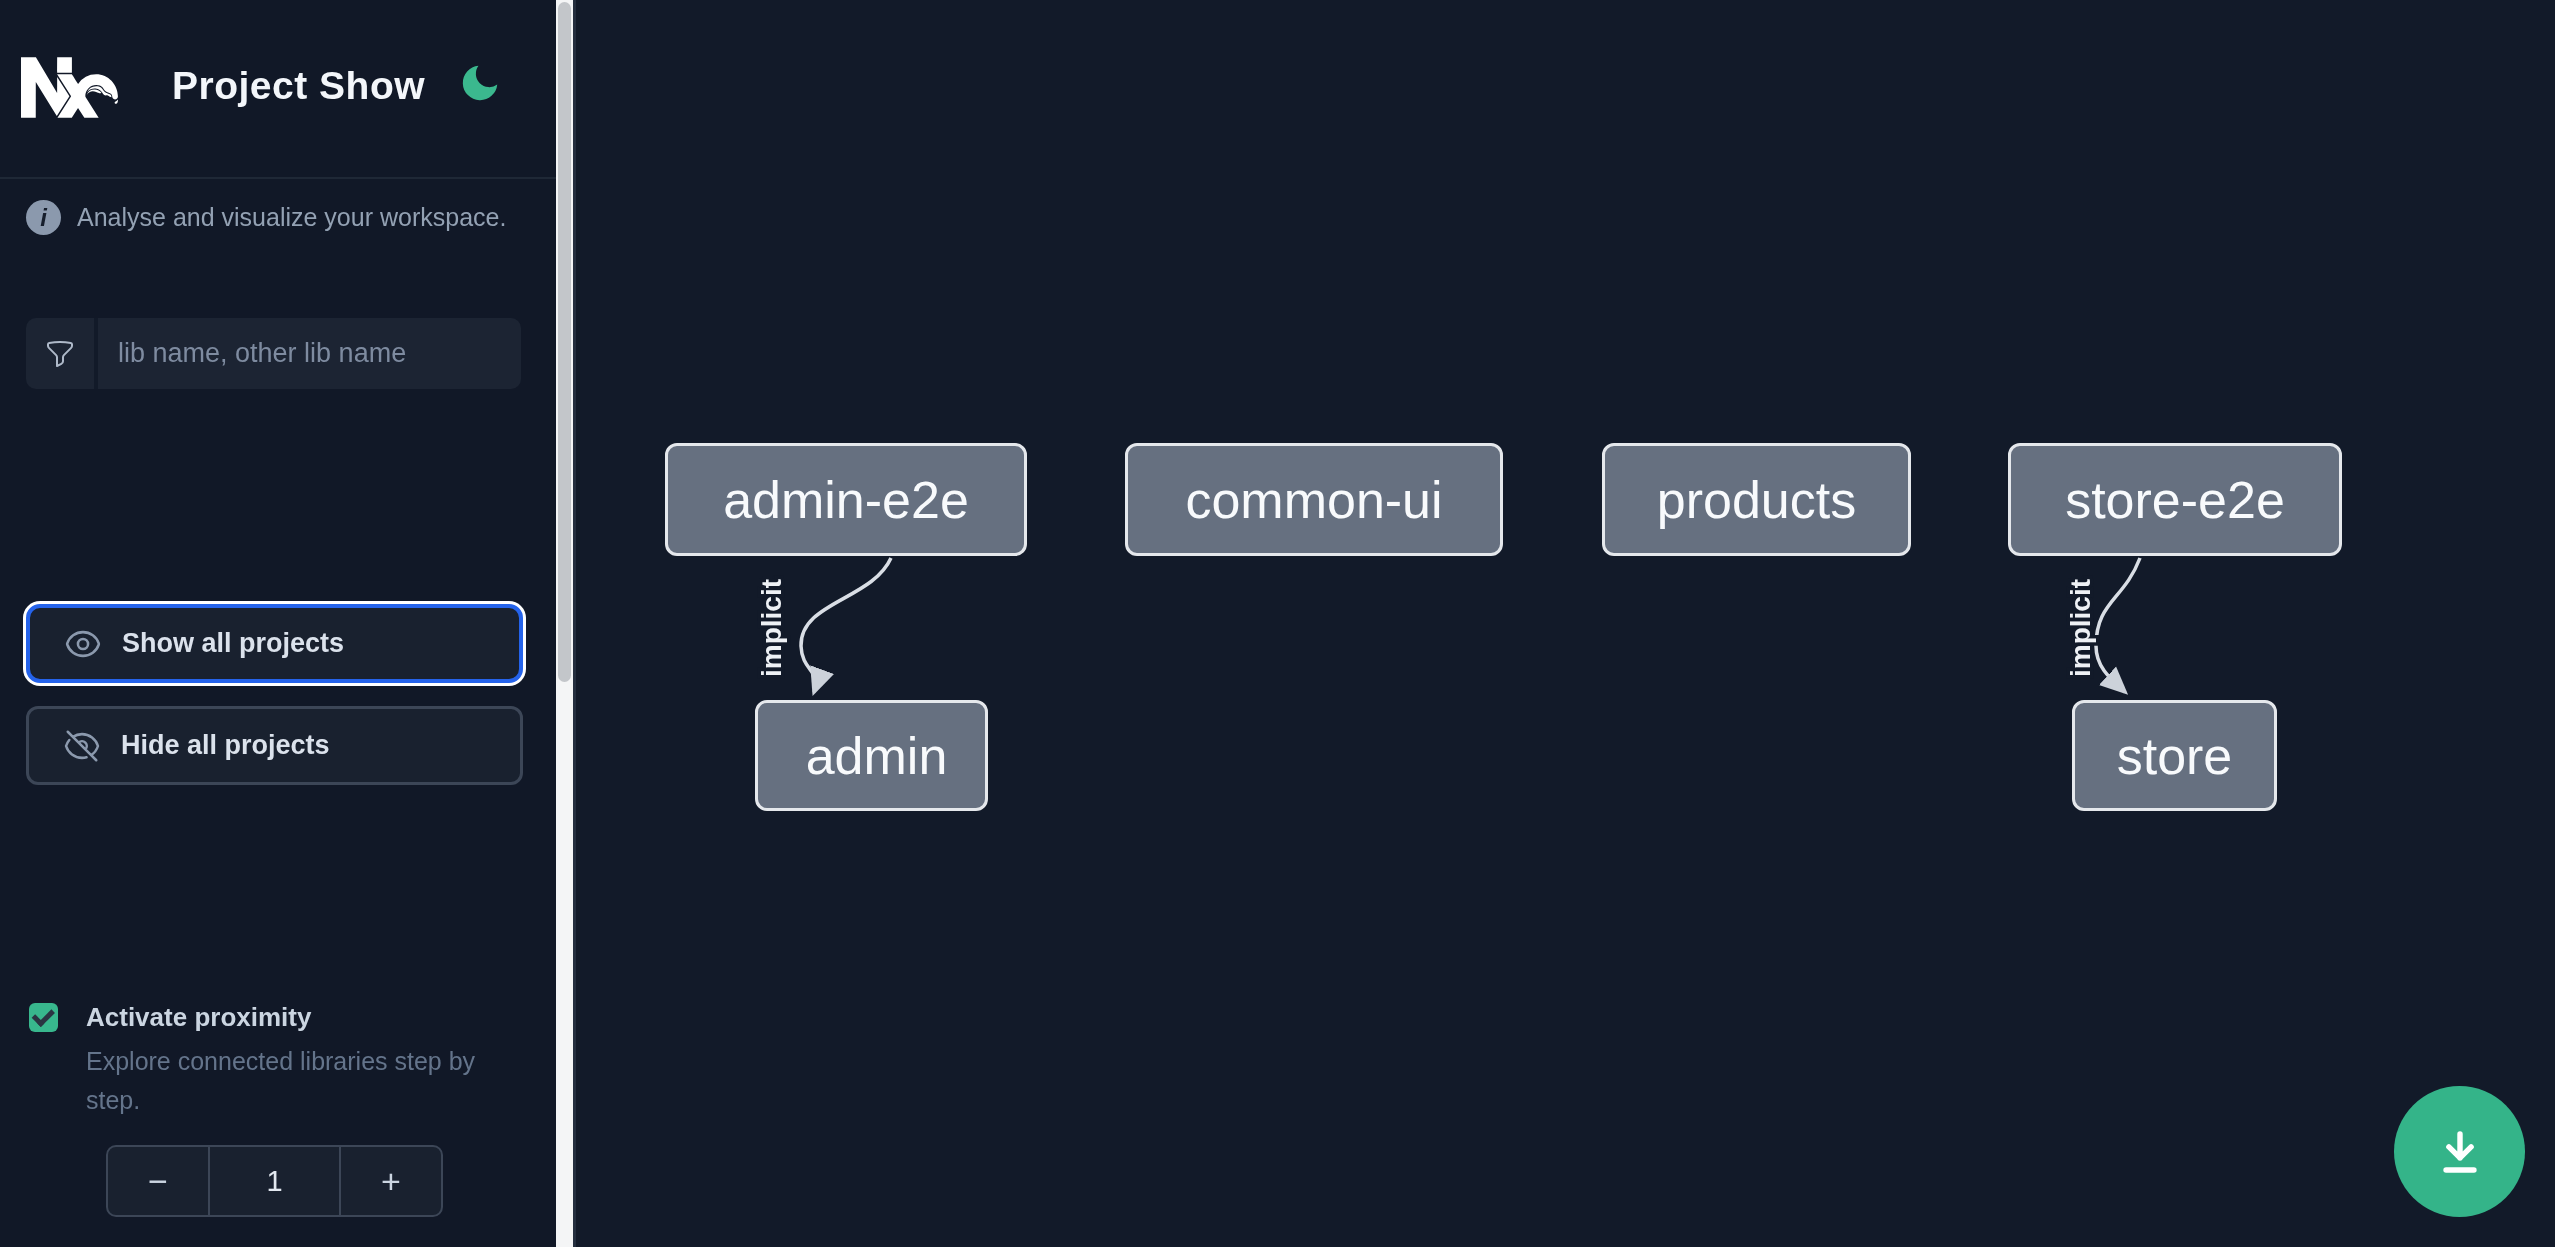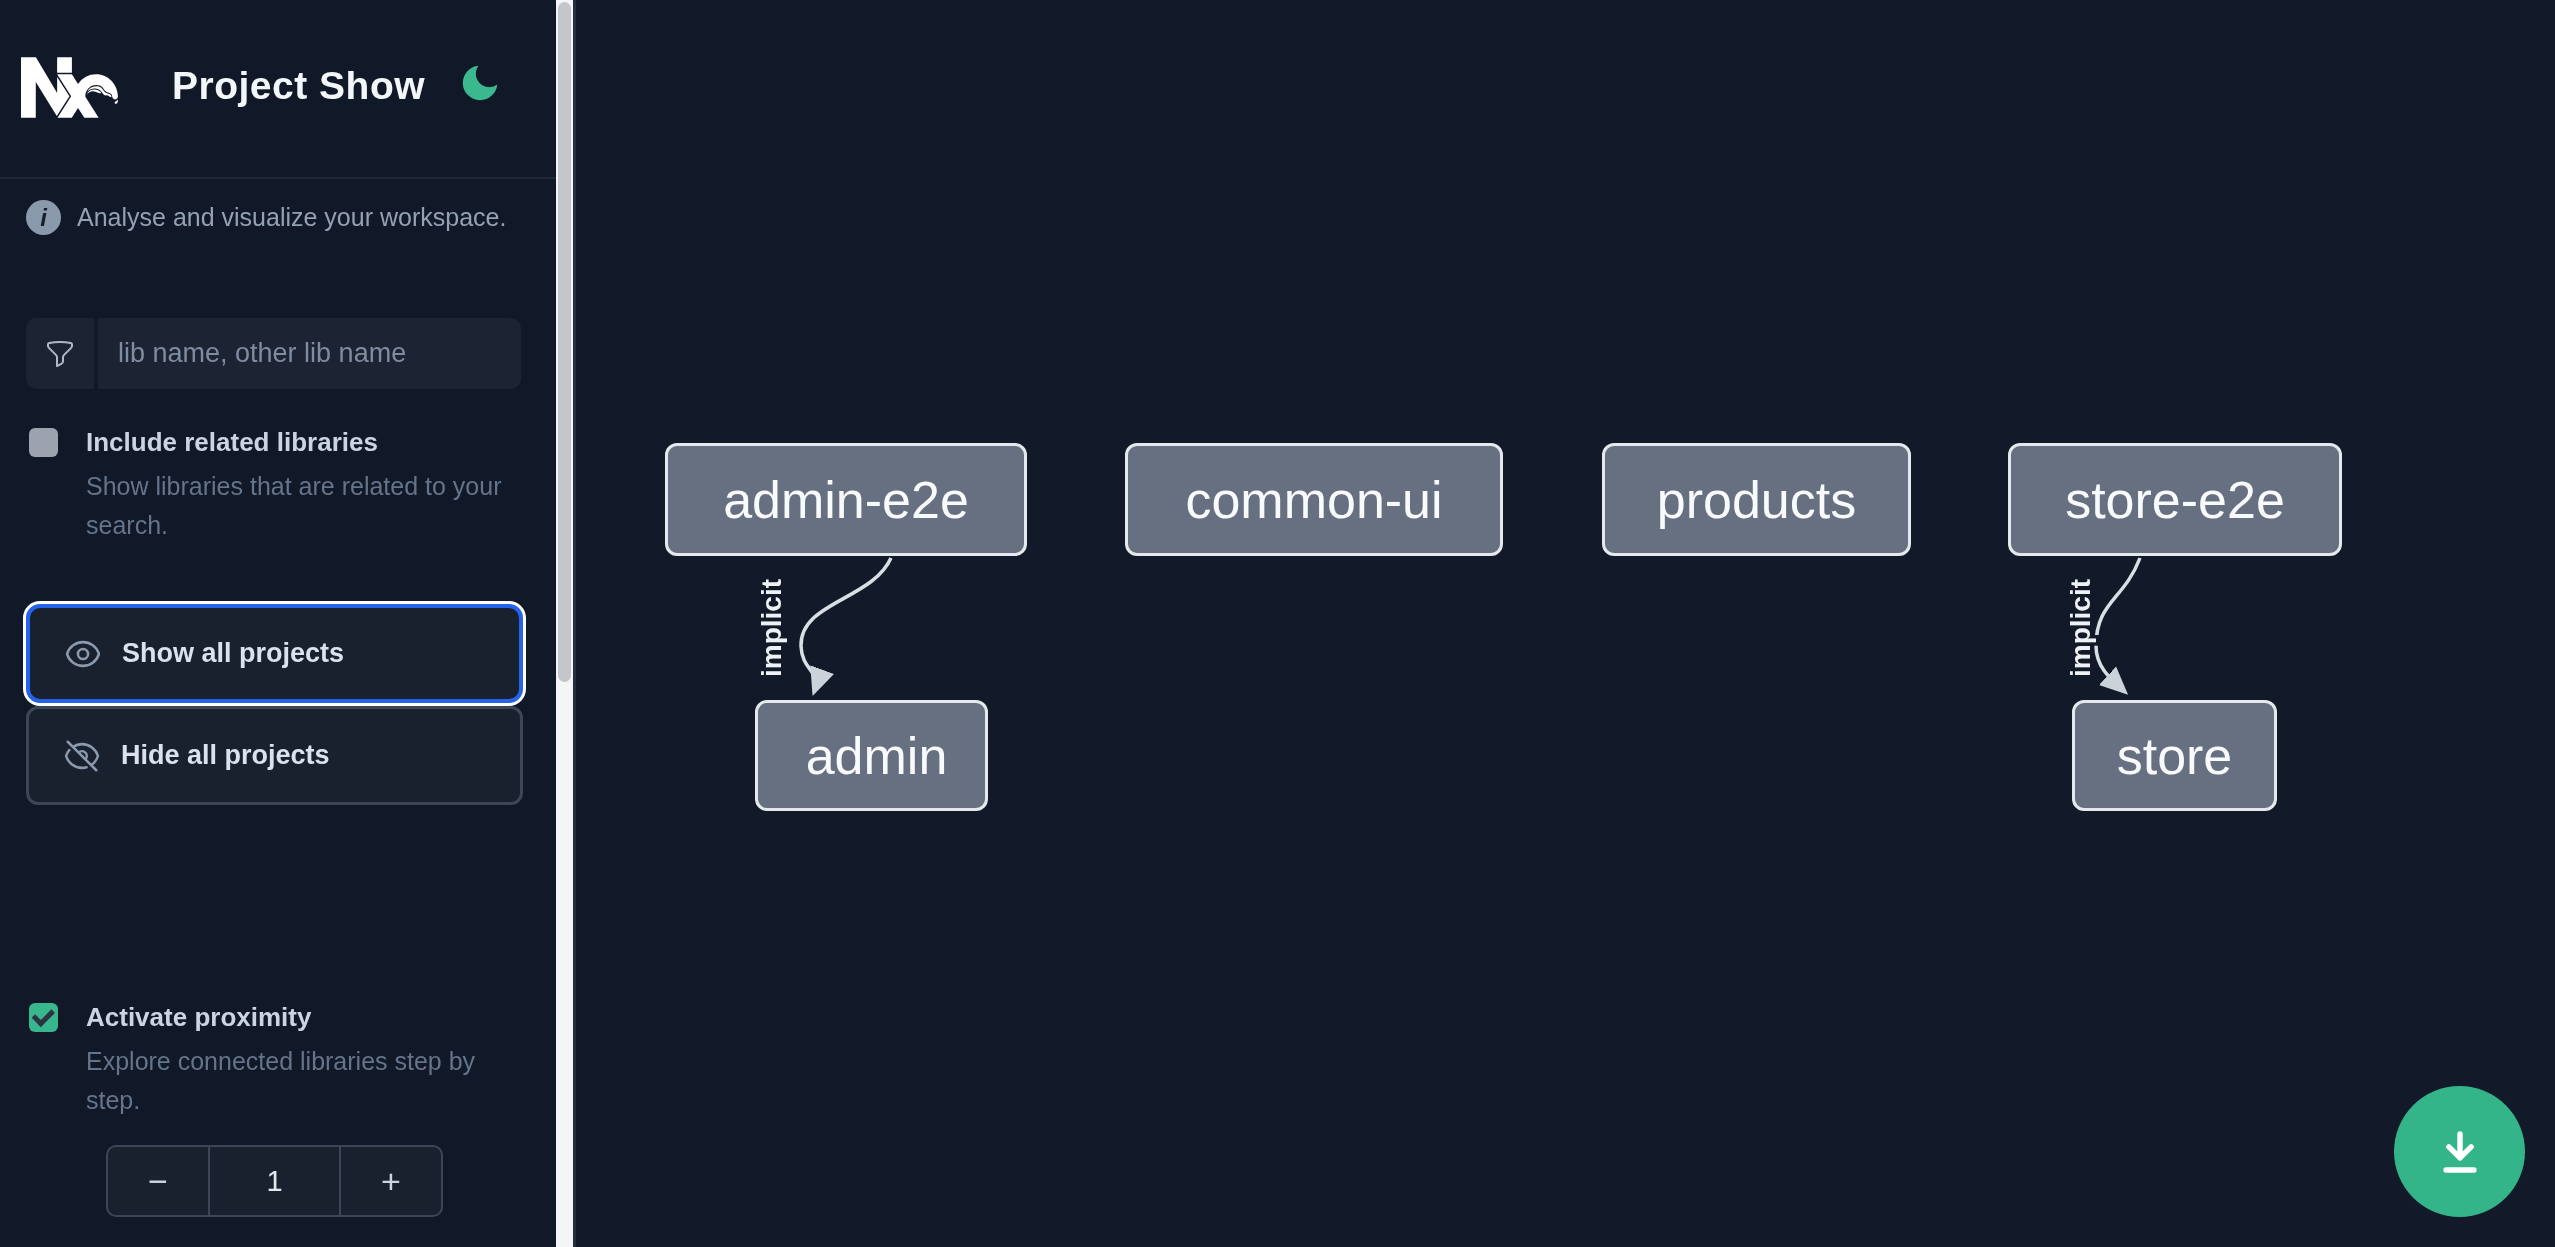"Include related libraries" div.check-row { html: <div> <div></div> <div> <div>Include related libraries</div> <div>Show libraries that are related to your search.</div> </div> </div> -> none }
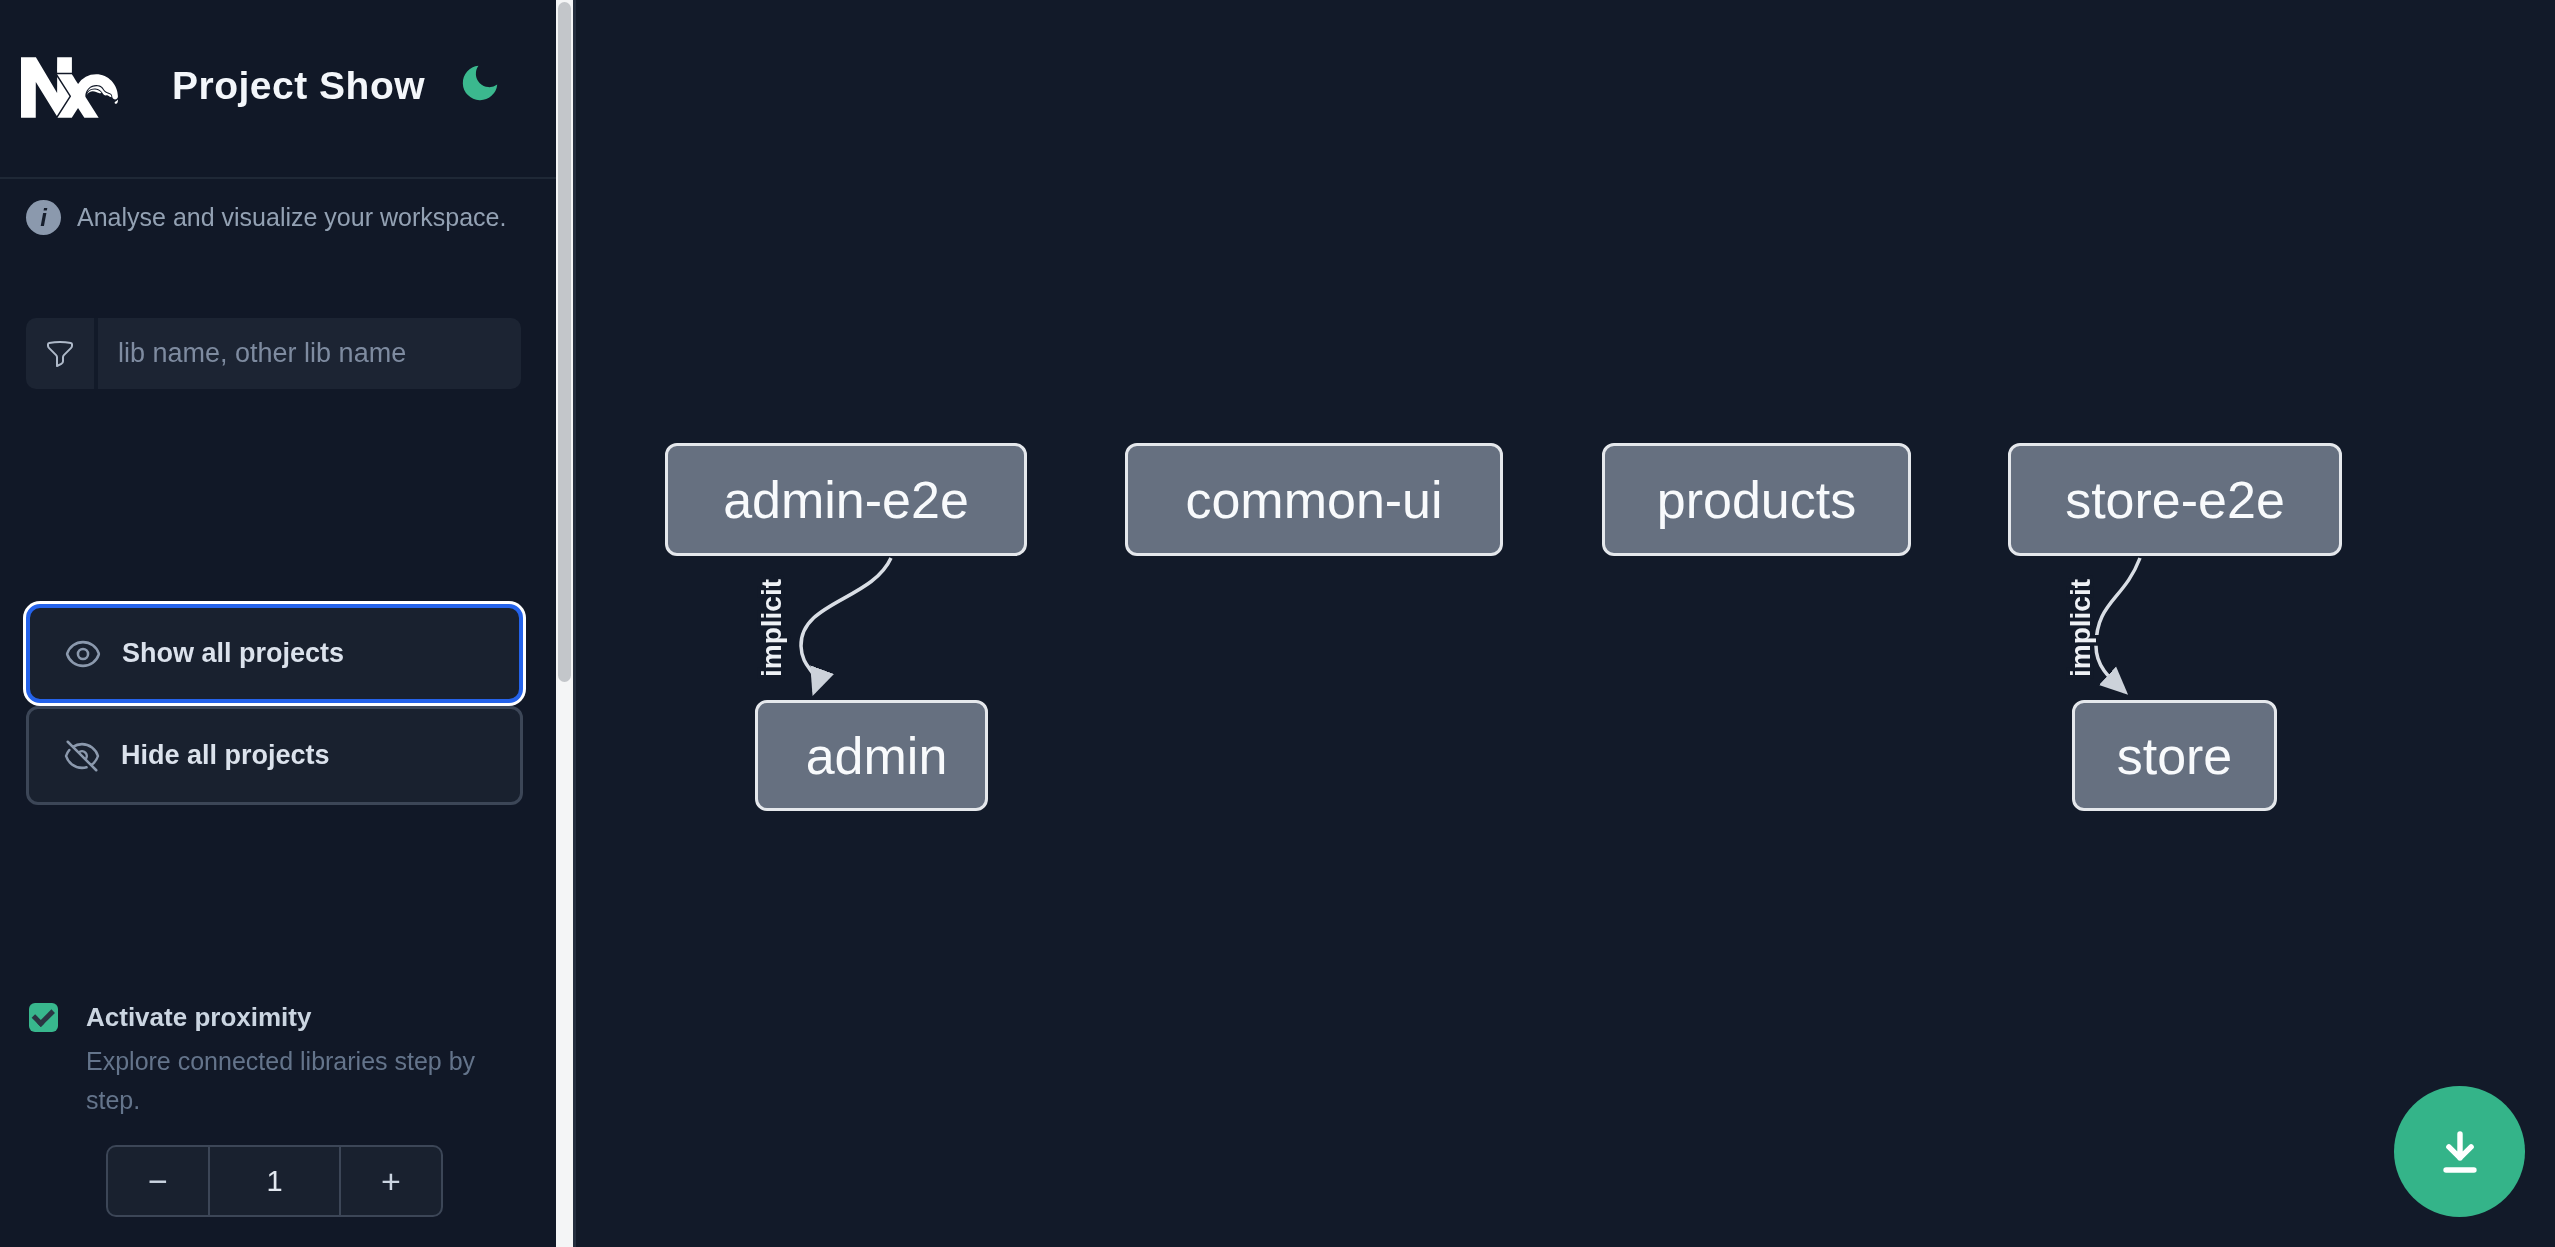"Show all projects" .sb-btn { height: 99px -> 79px }
